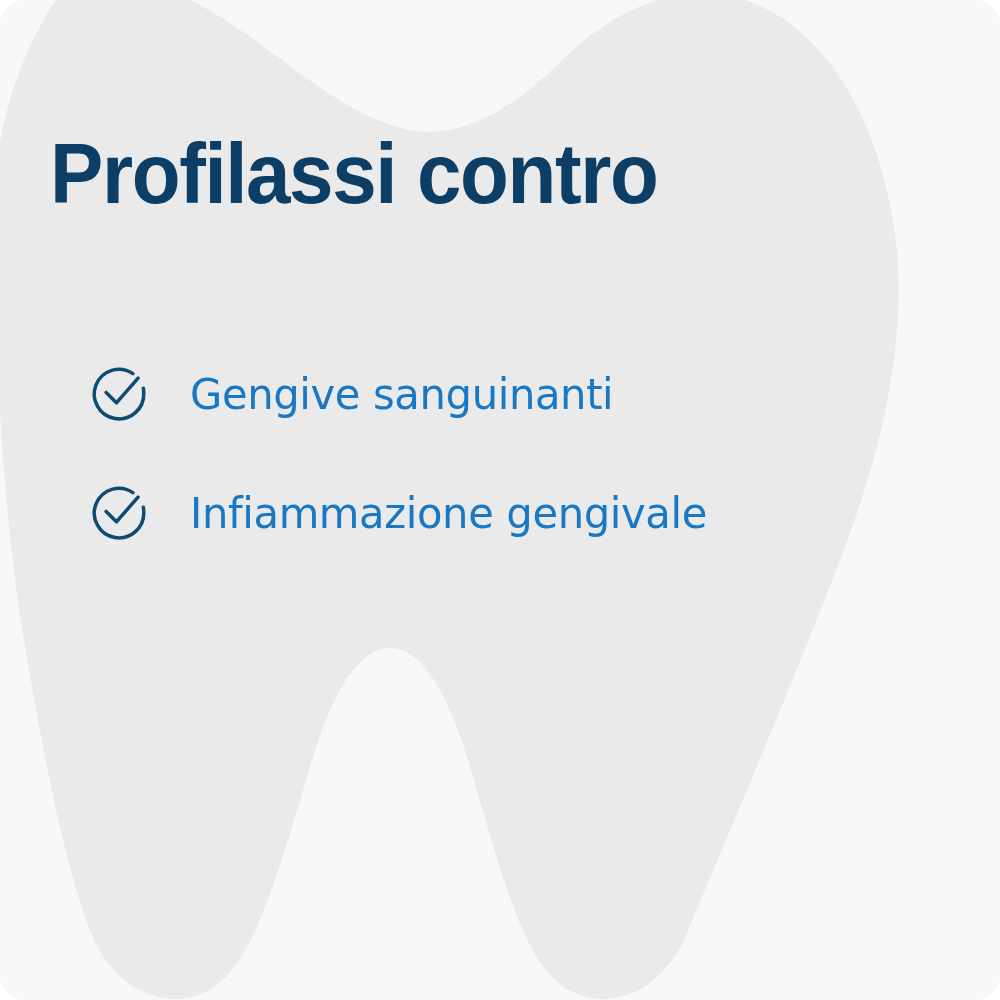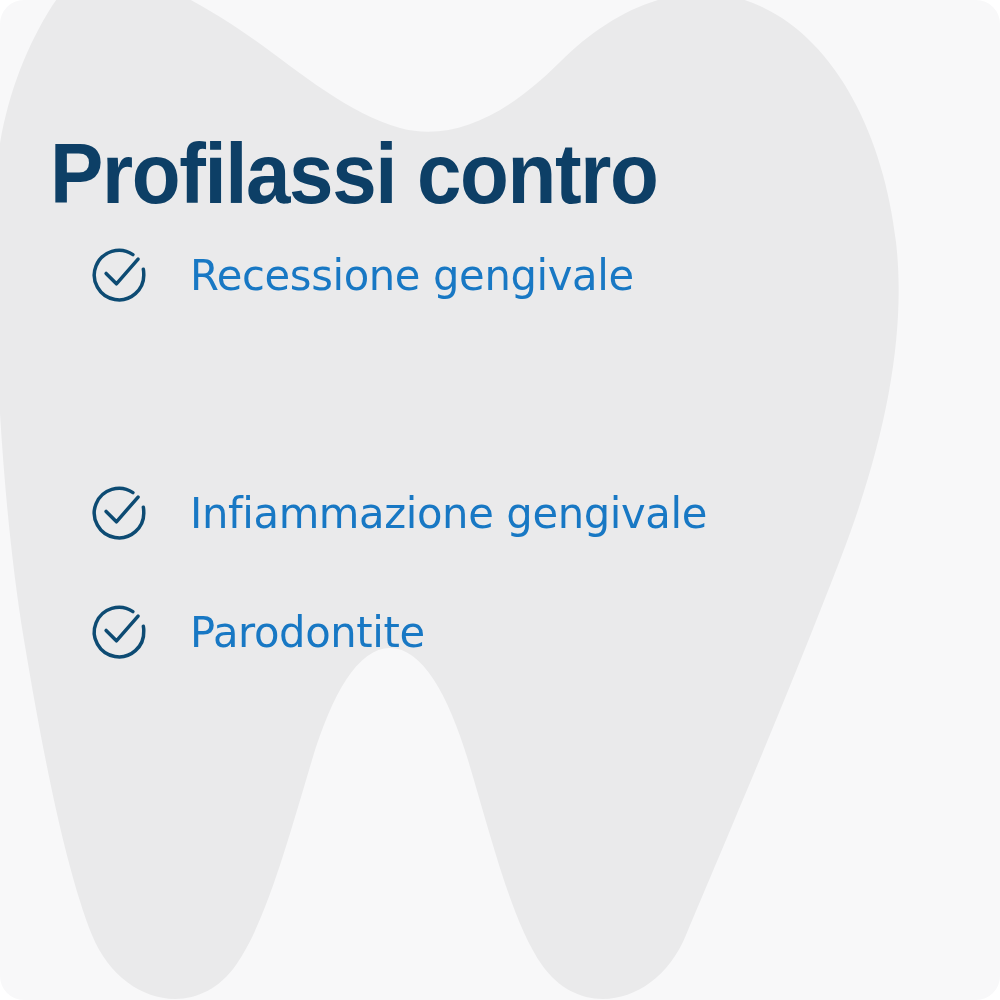"Recessione gengivale" li.check-row { html: <li> <svg> <path></path> <path></path> </svg> <span>Recessione gengivale</span> </li> -> none }
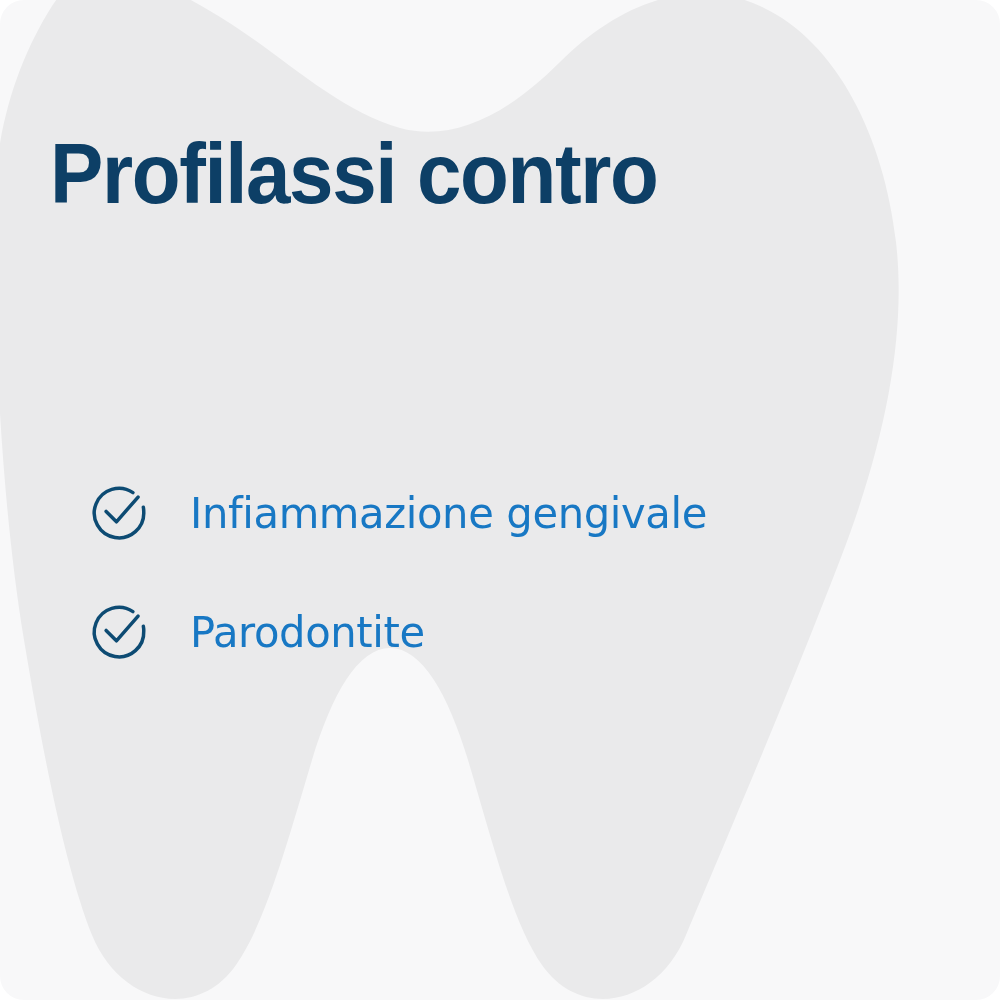"Gengive sanguinanti" li.check-row { html: none -> <li> <svg> <path></path> <path></path> </svg> <span>Gengive sanguinanti</span> </li> }
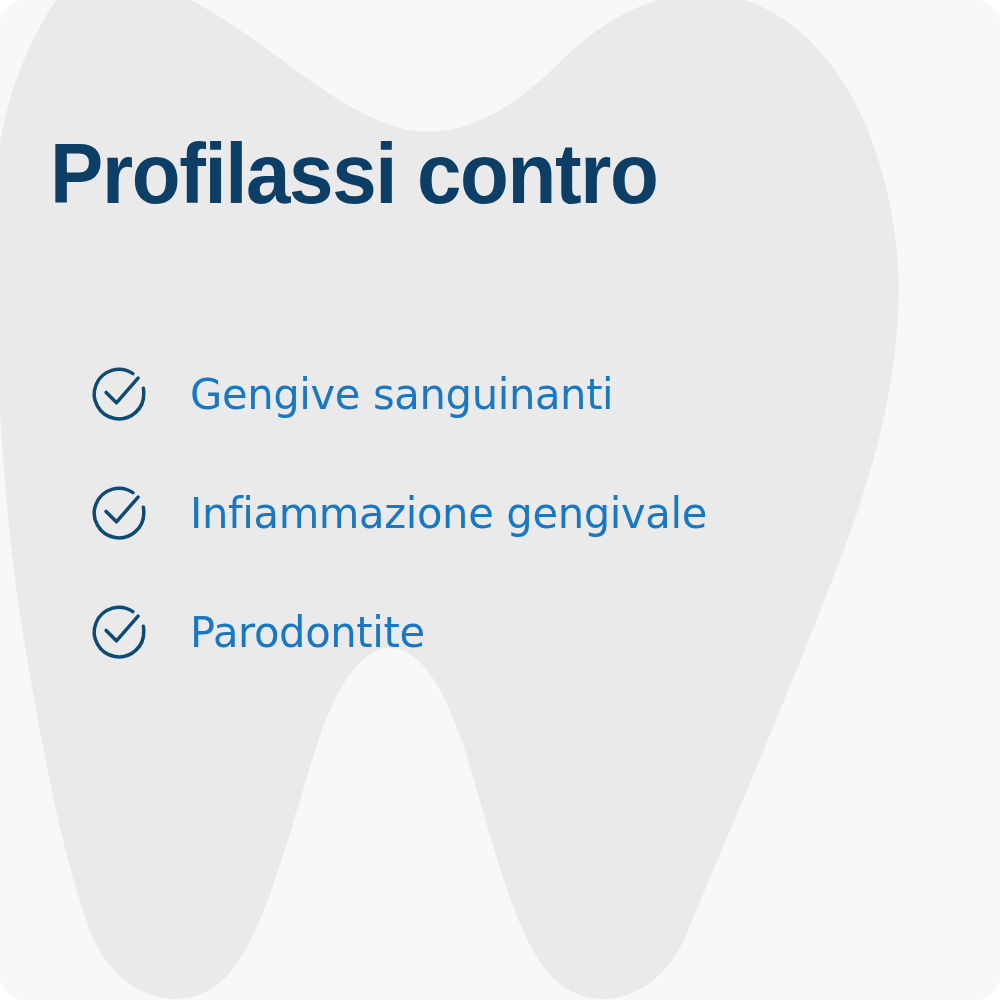"Parodontite" li.check-row { html: <li> <svg> <path></path> <path></path> </svg> <span>Parodontite</span> </li> -> none }
